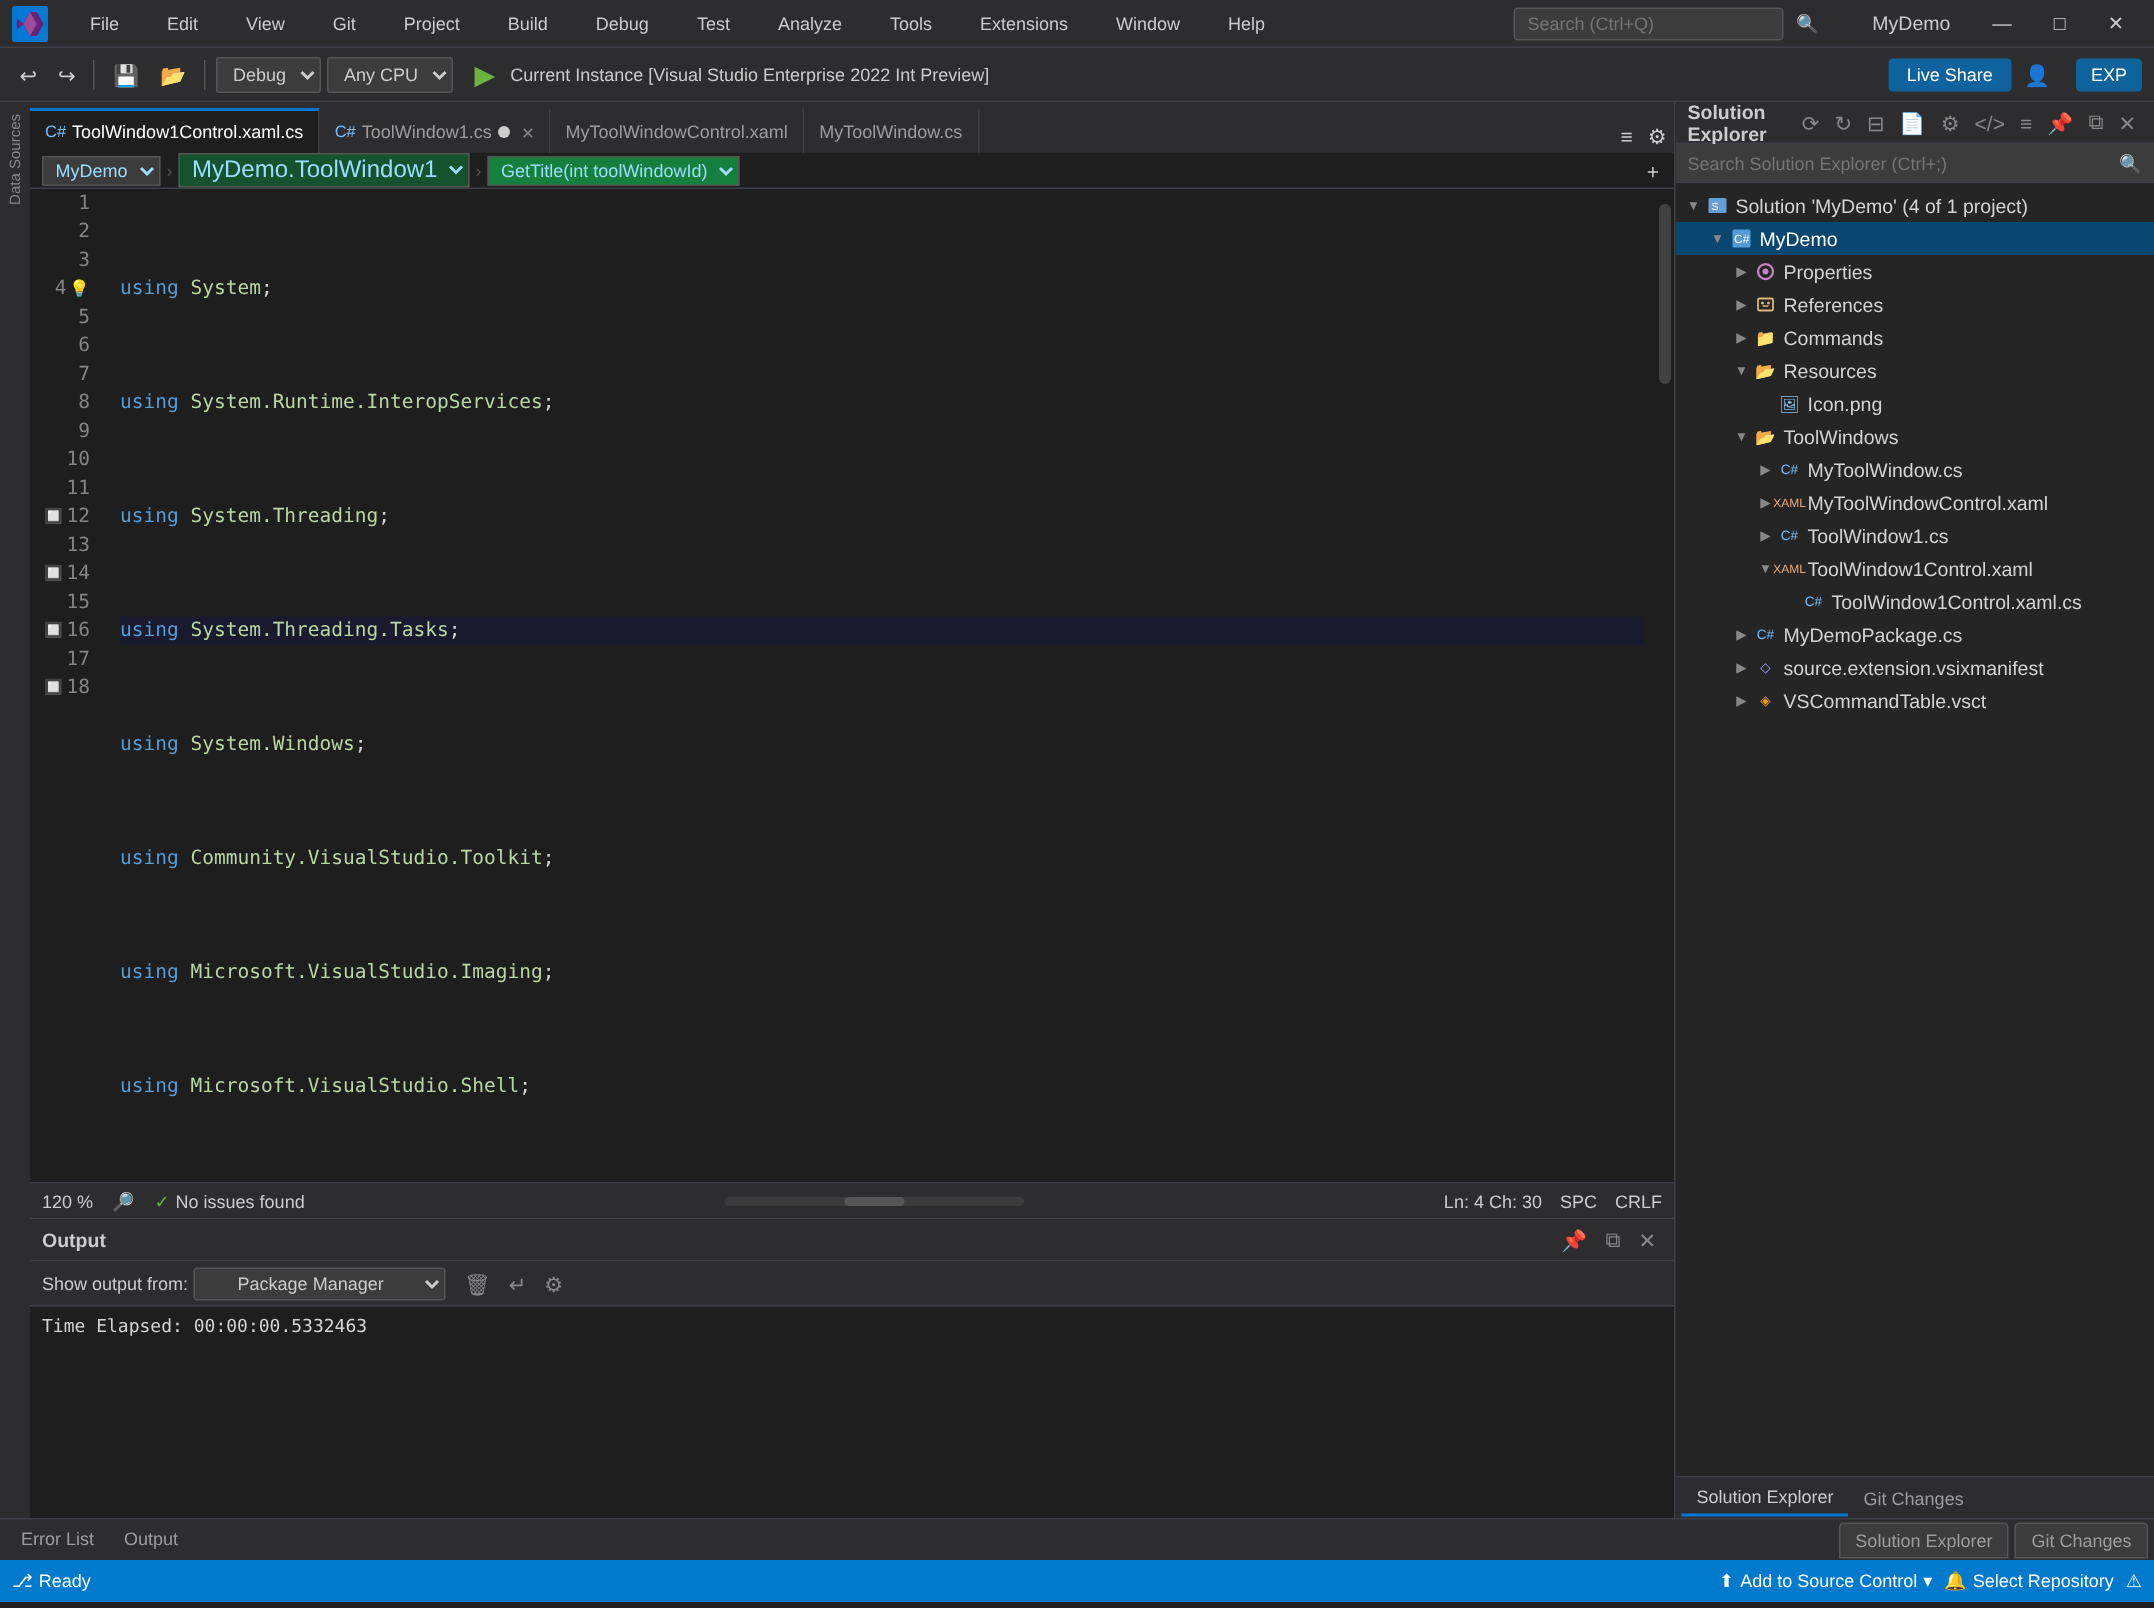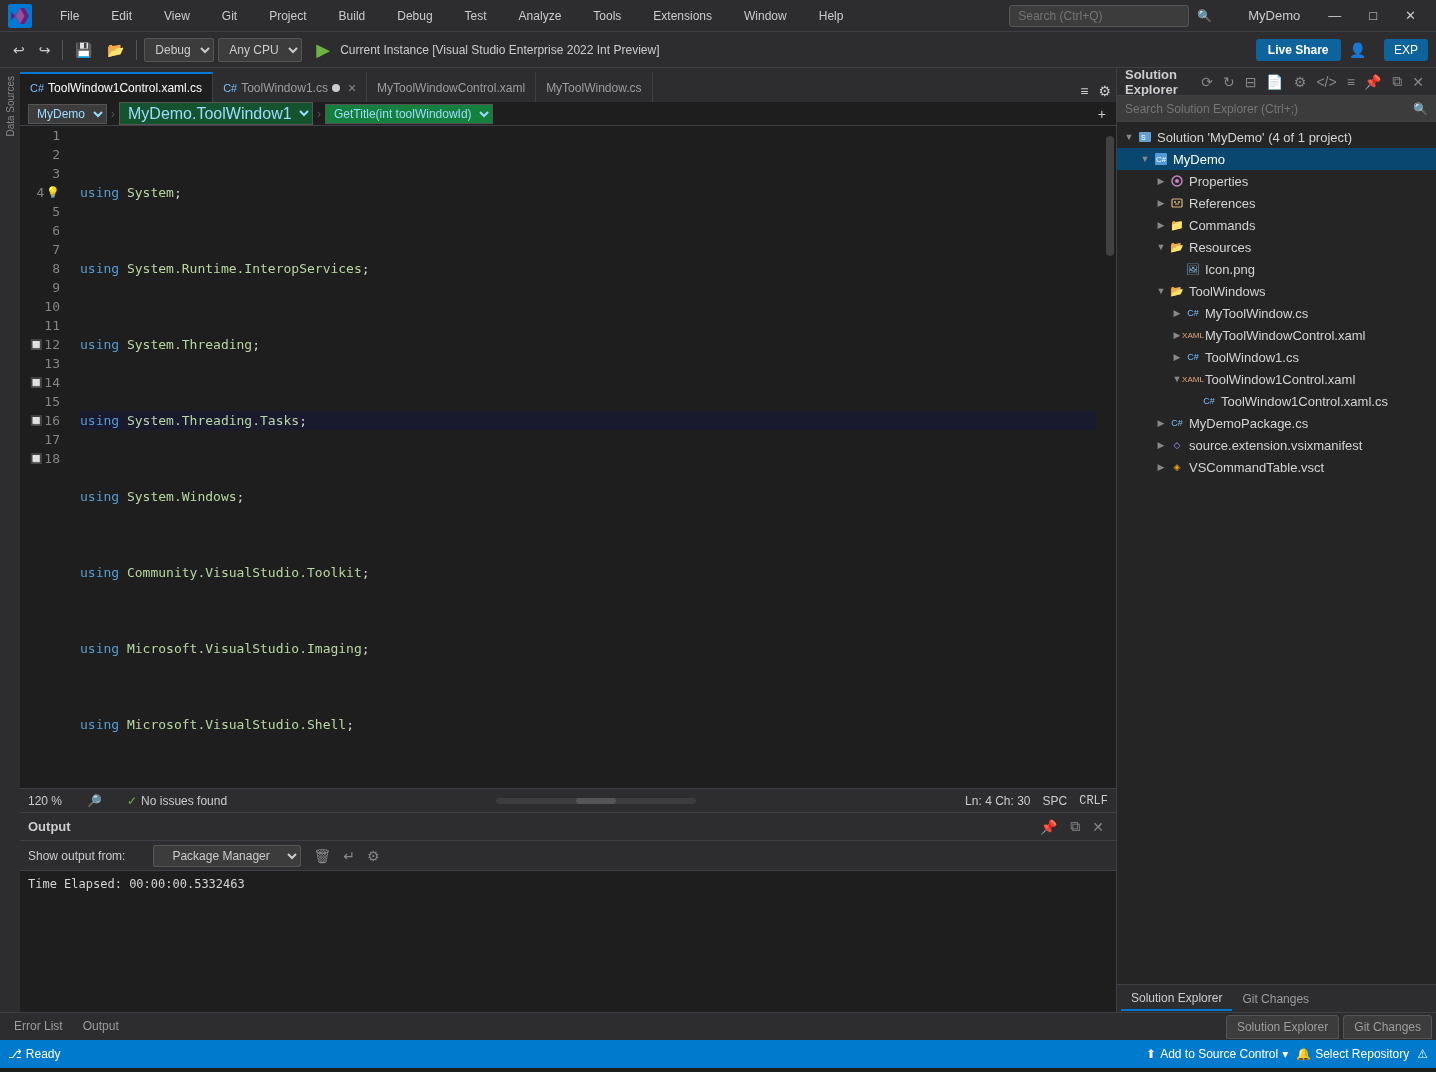"Live Share" .live-share-btn { font-weight: bold -> none }
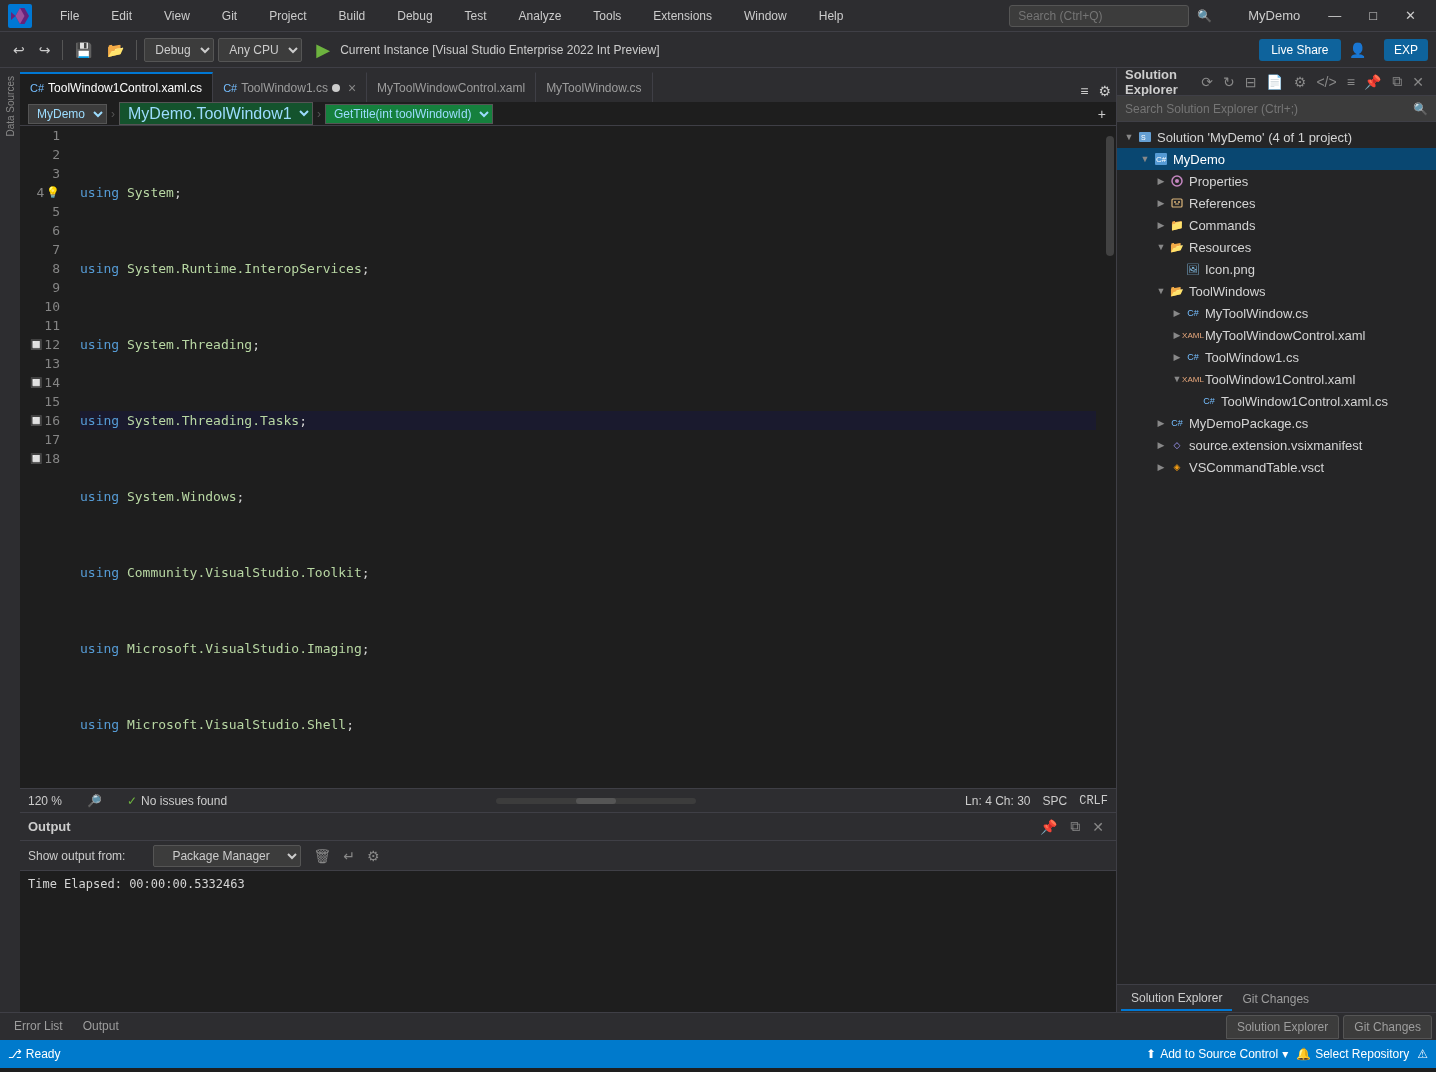"120 %" #editor-status { gap: 20px -> 8px }
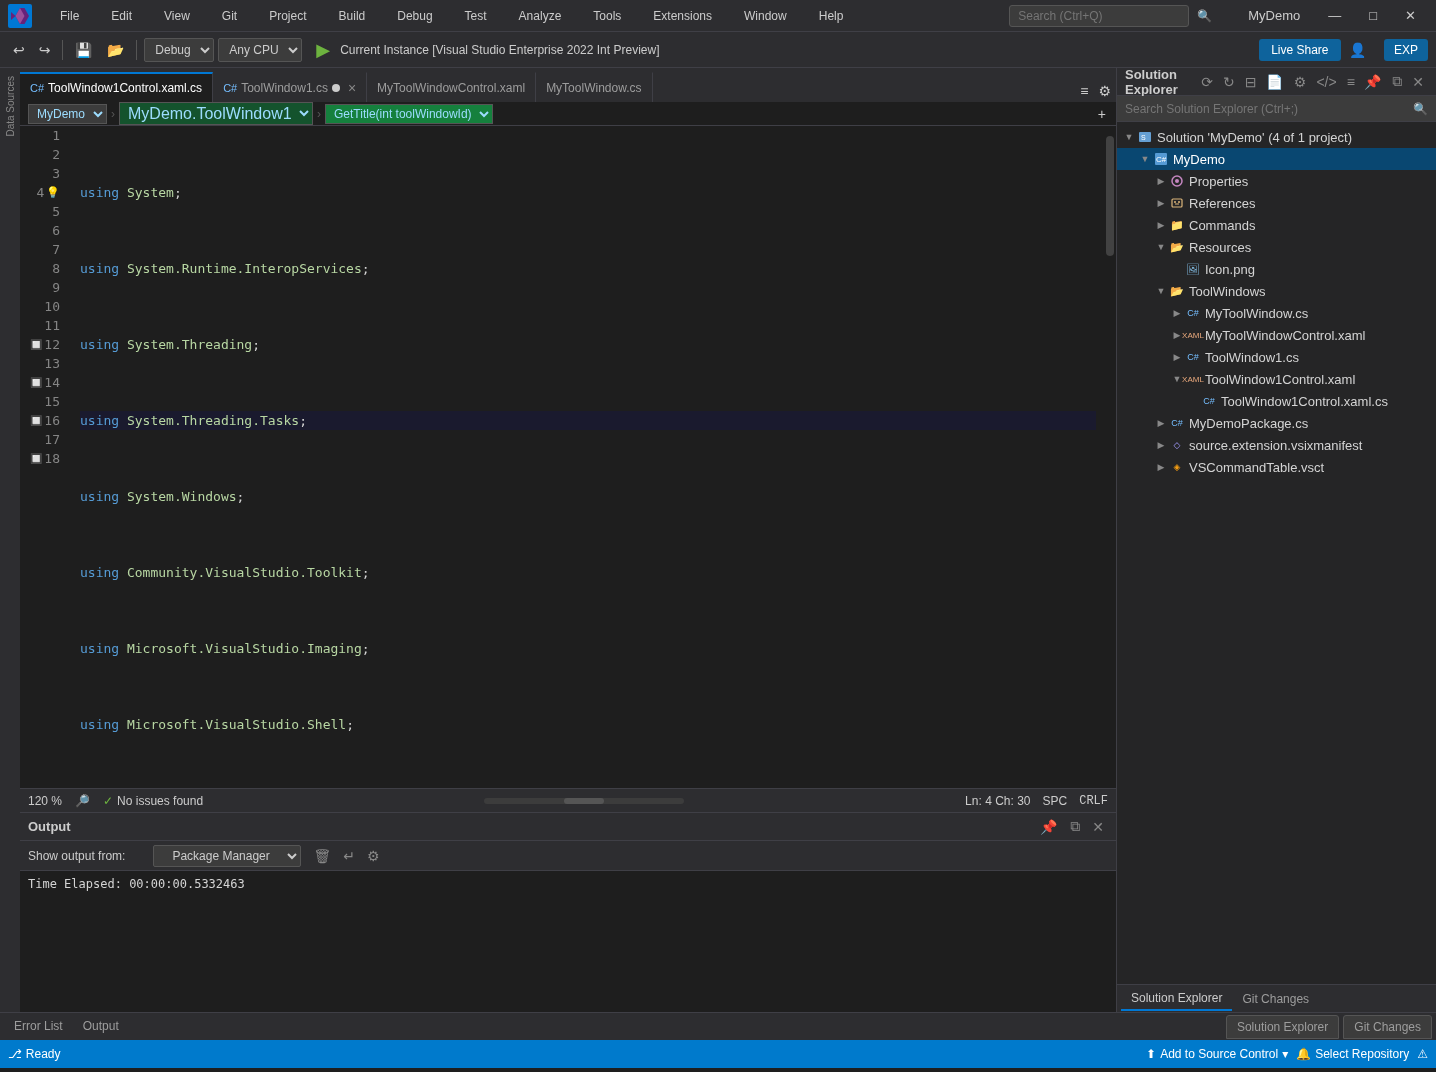"CRLF" span { font-family: Liberation Mono, monospace -> none }
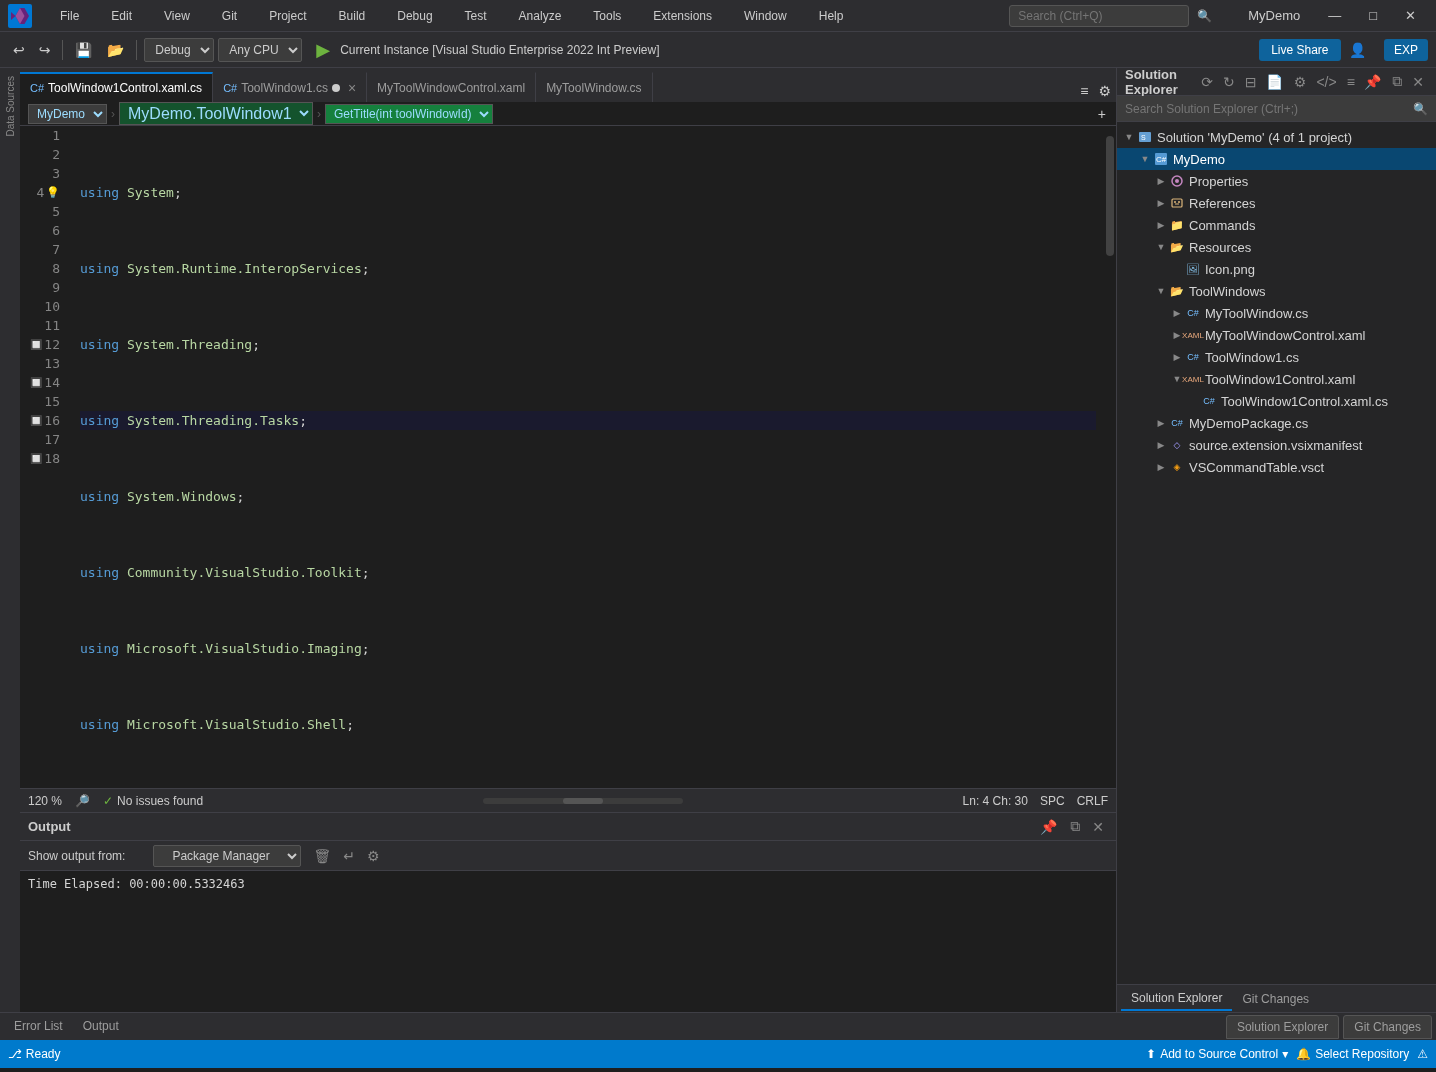"Package Manager" .output-dropdown { margin-left: 24px -> none; padding: 2px 14px -> 2px 24px }
